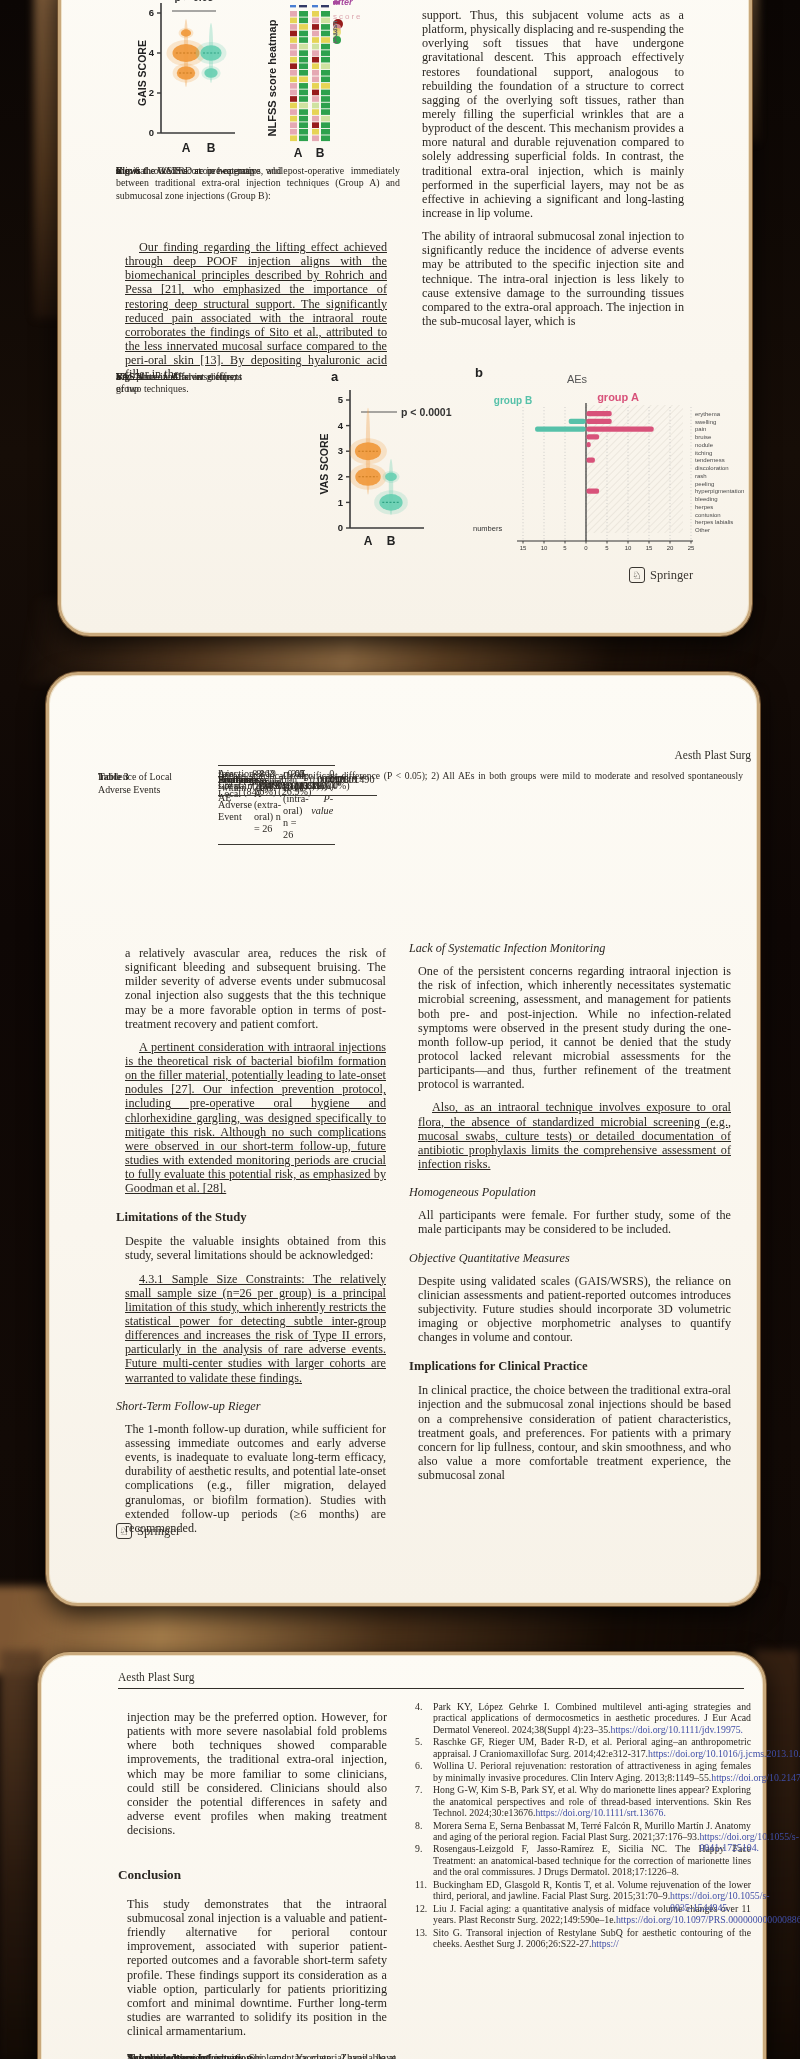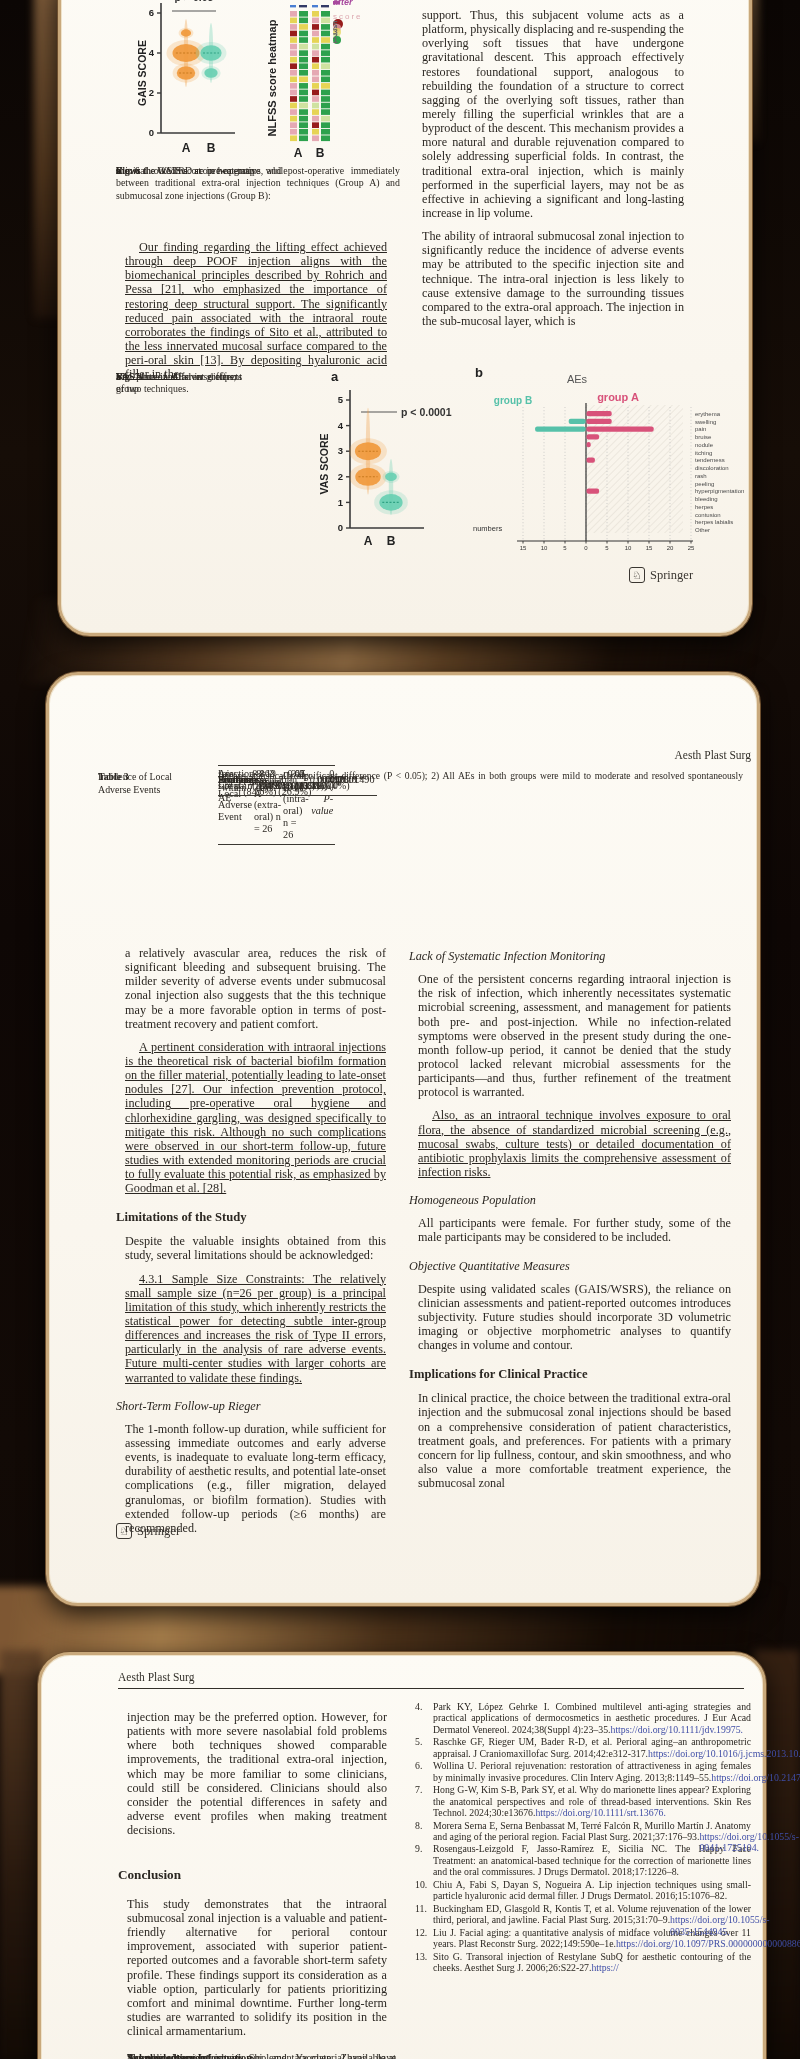"Lack of Systematic Infection Monitoring" div.sub { margin-top: 16px -> 8px }
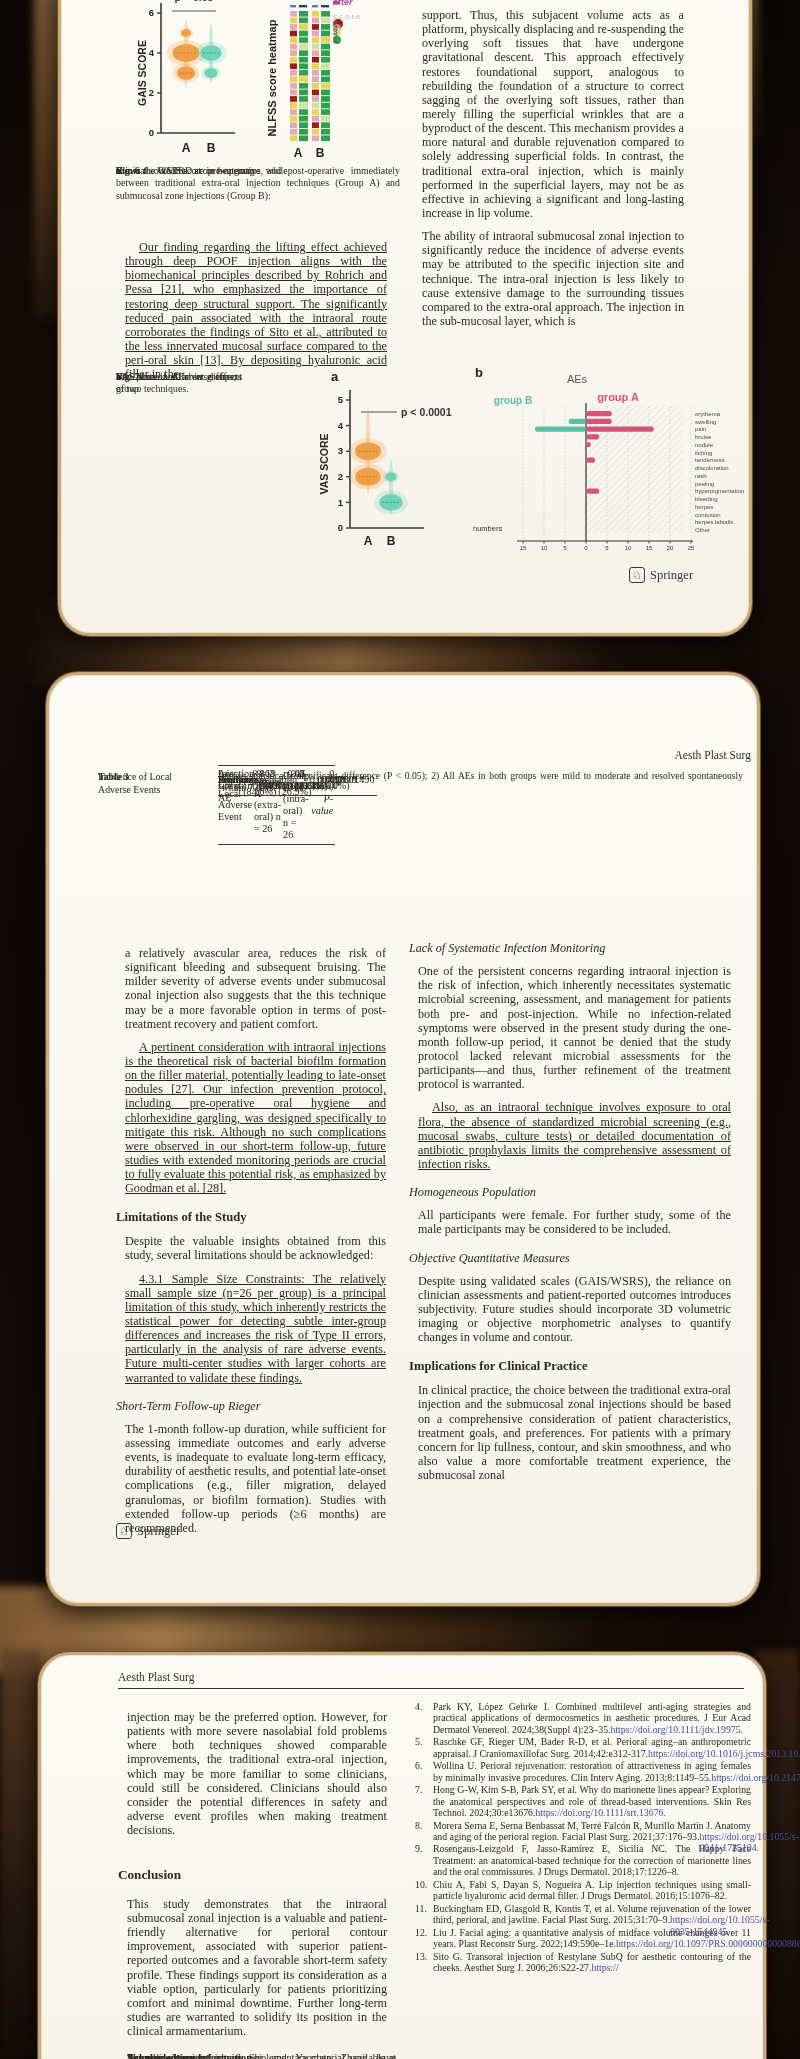"10." div.ref { html: <div> <span>10.</span> <span>Chiu A, Fabi S, Dayan S, Nogueira A. Lip injection techniques using small-particle hyaluronic acid dermal filler. J Drugs Dermatol. 2016;15:1076–82.</span> </div> -> none }
